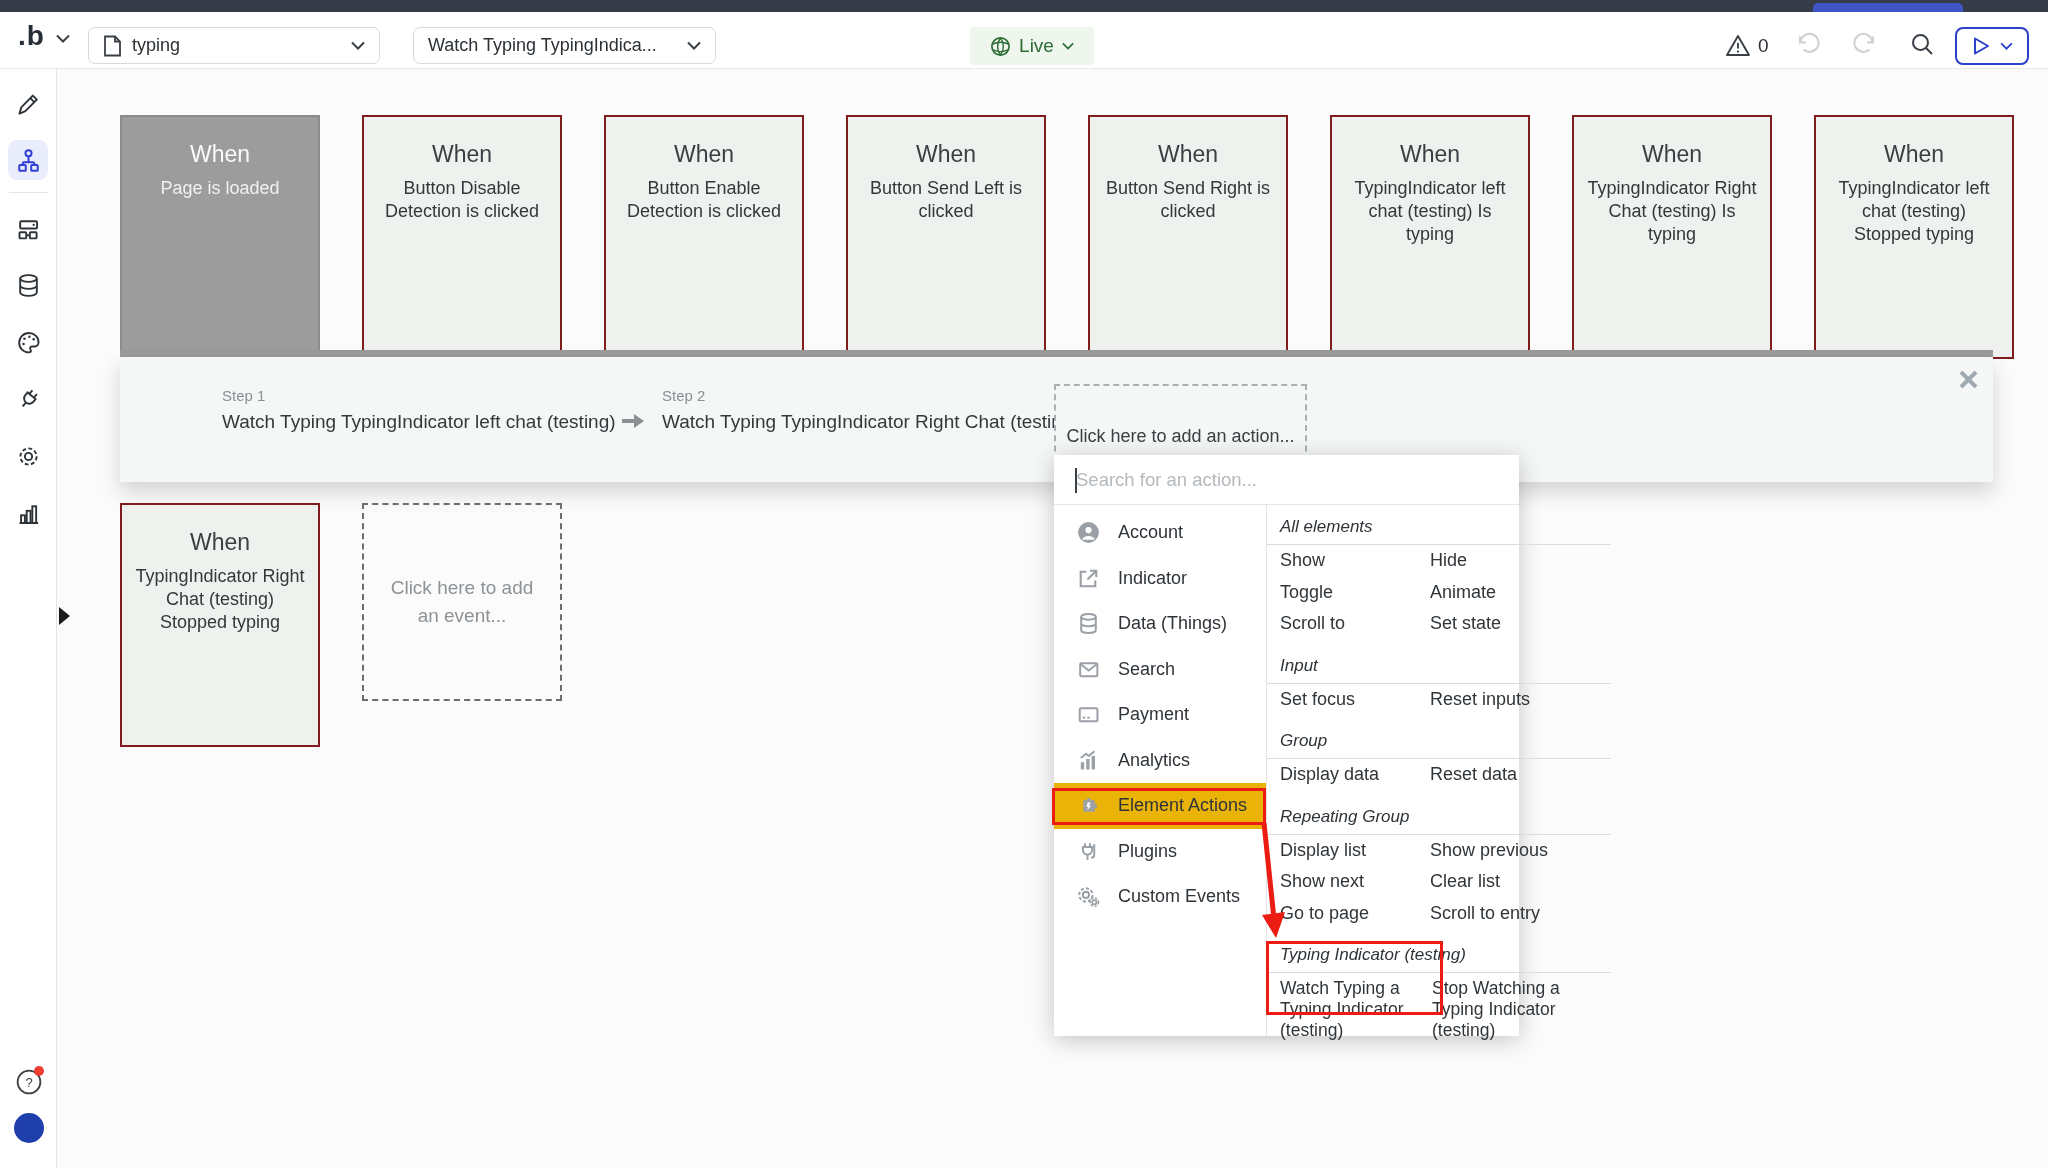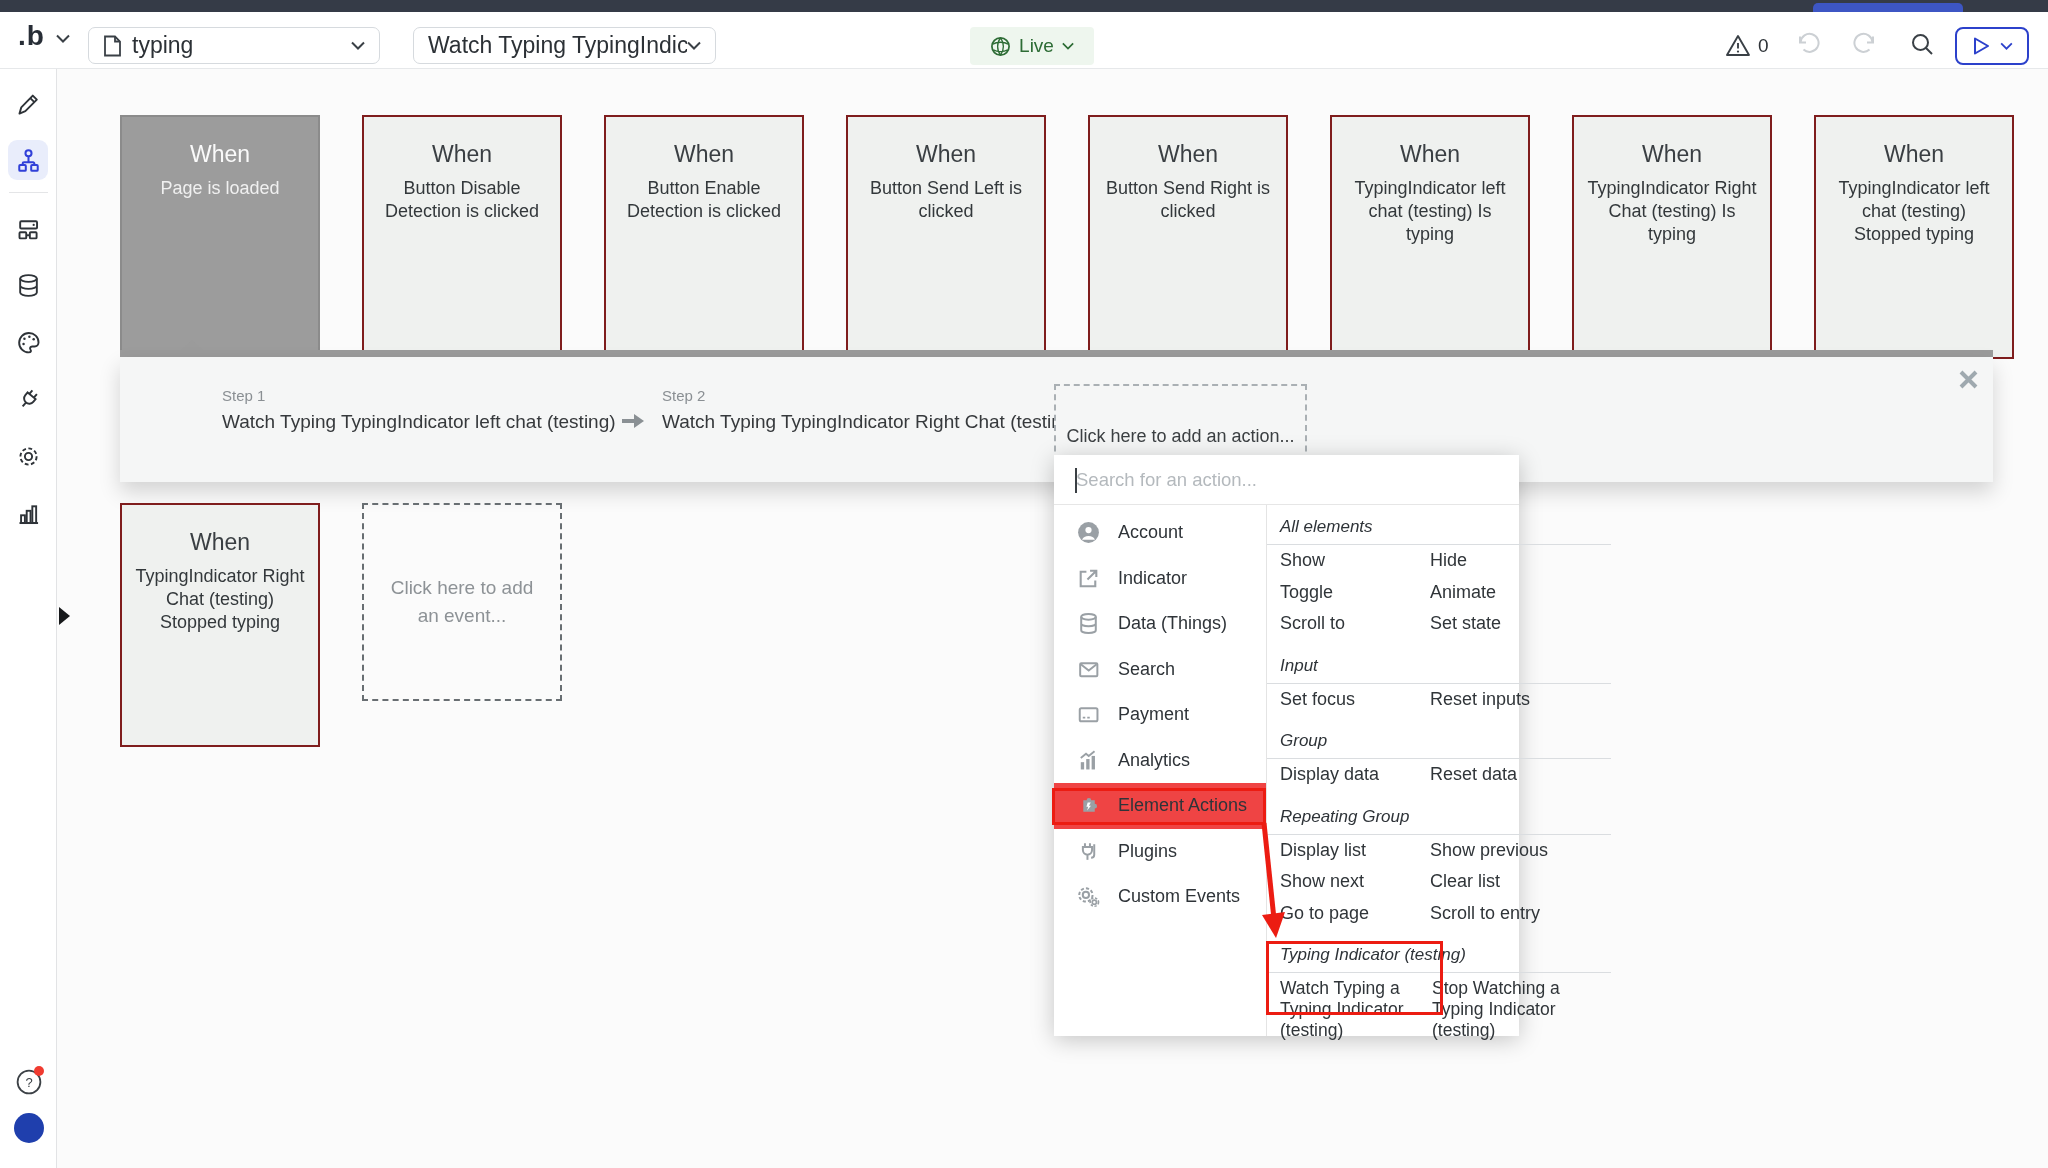"typing" .dropdown .lbl { font-size: 23px -> 18px }
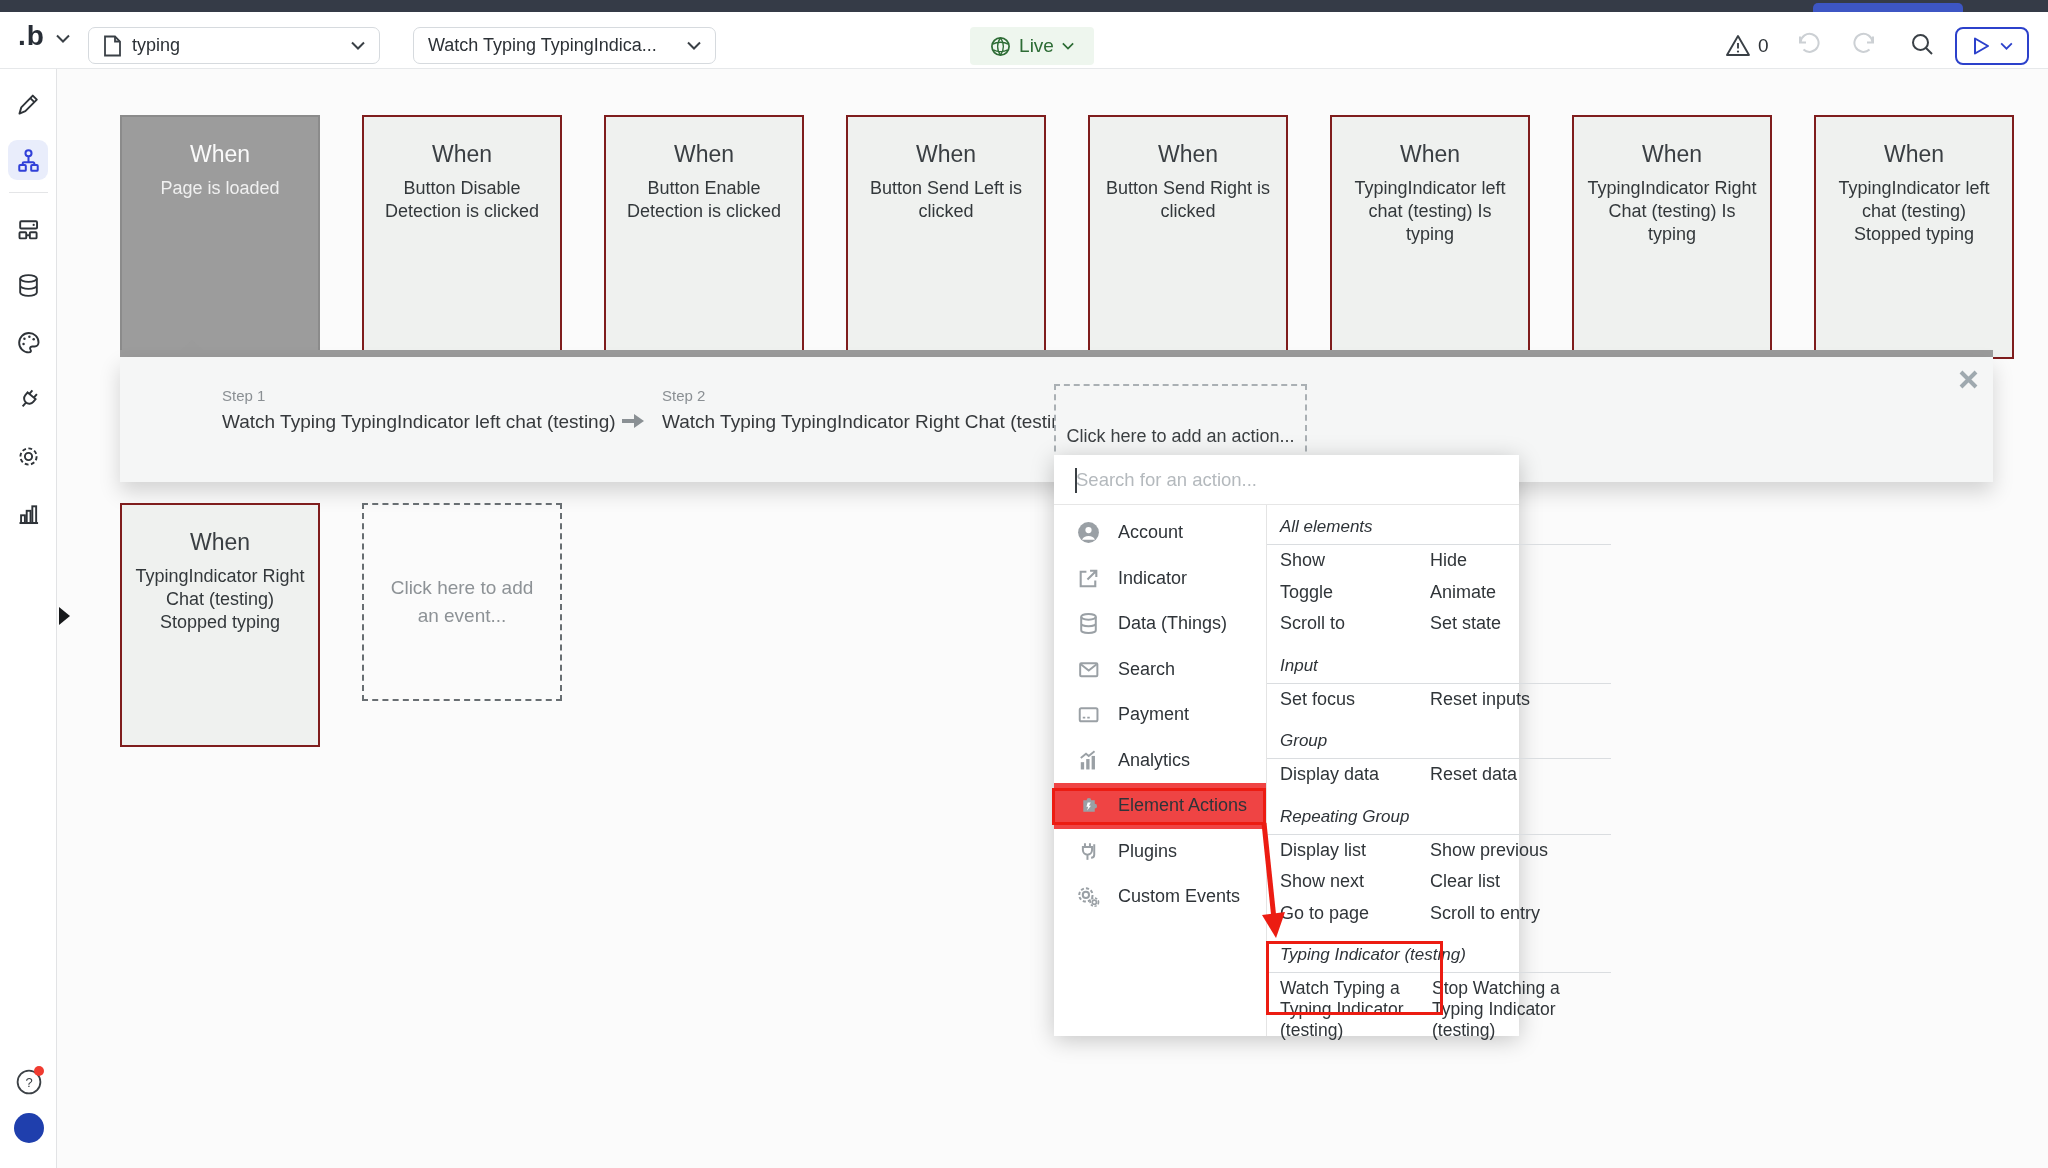"Element Actions" .cat.hl { background: #ef4444 -> #eab308 }
